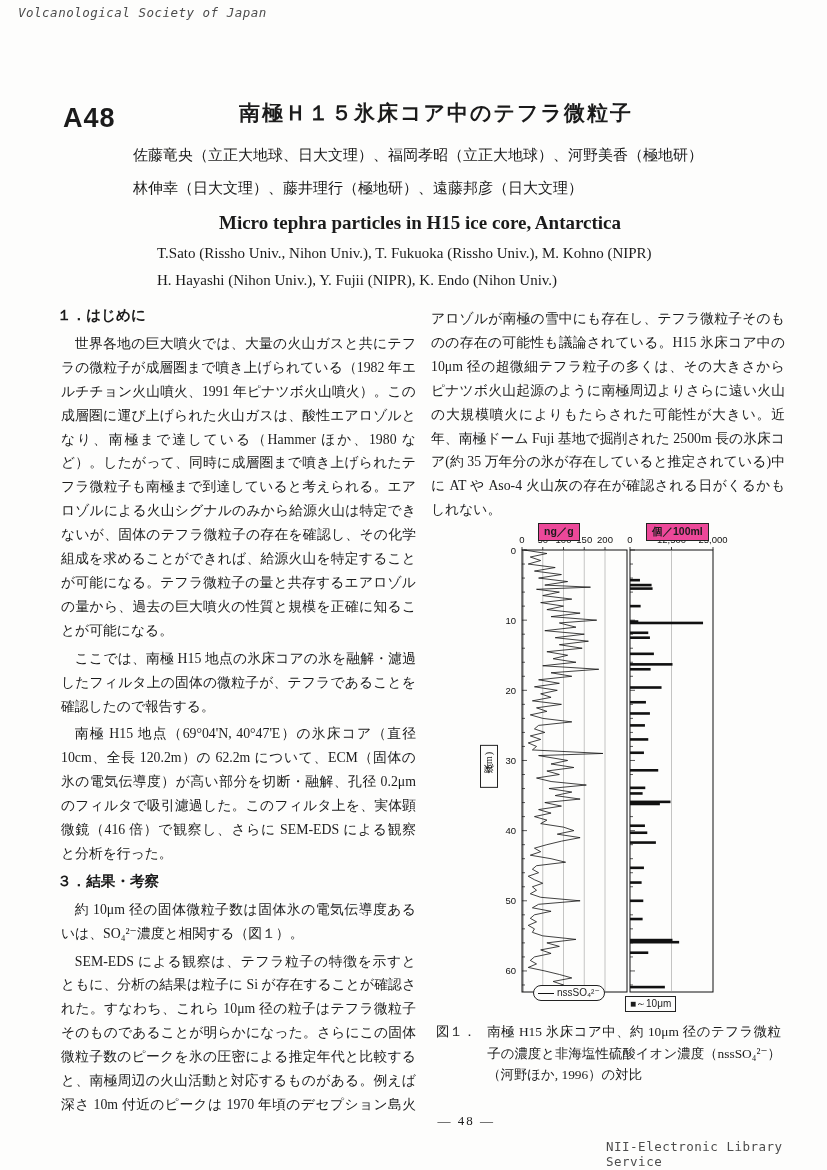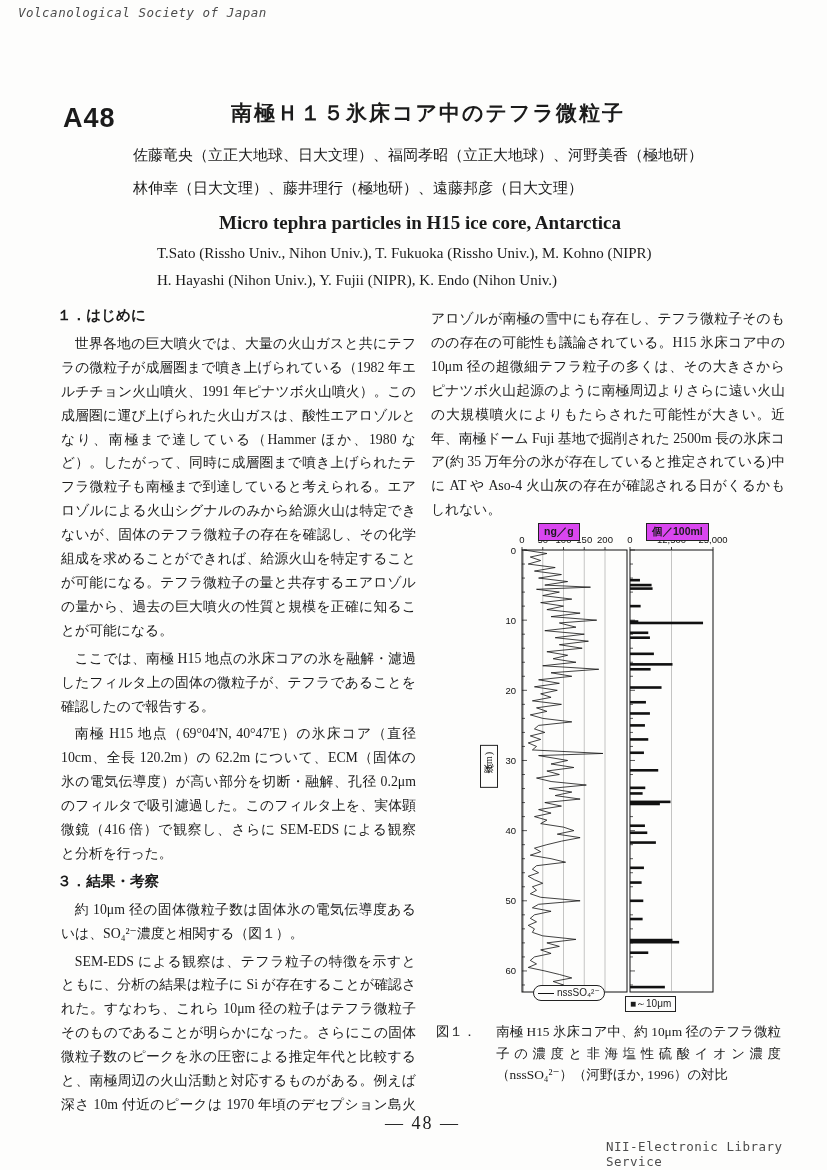"南極Ｈ１５氷床コア中のテフラ微粒子" .title-jp { left: 148px -> 156px }
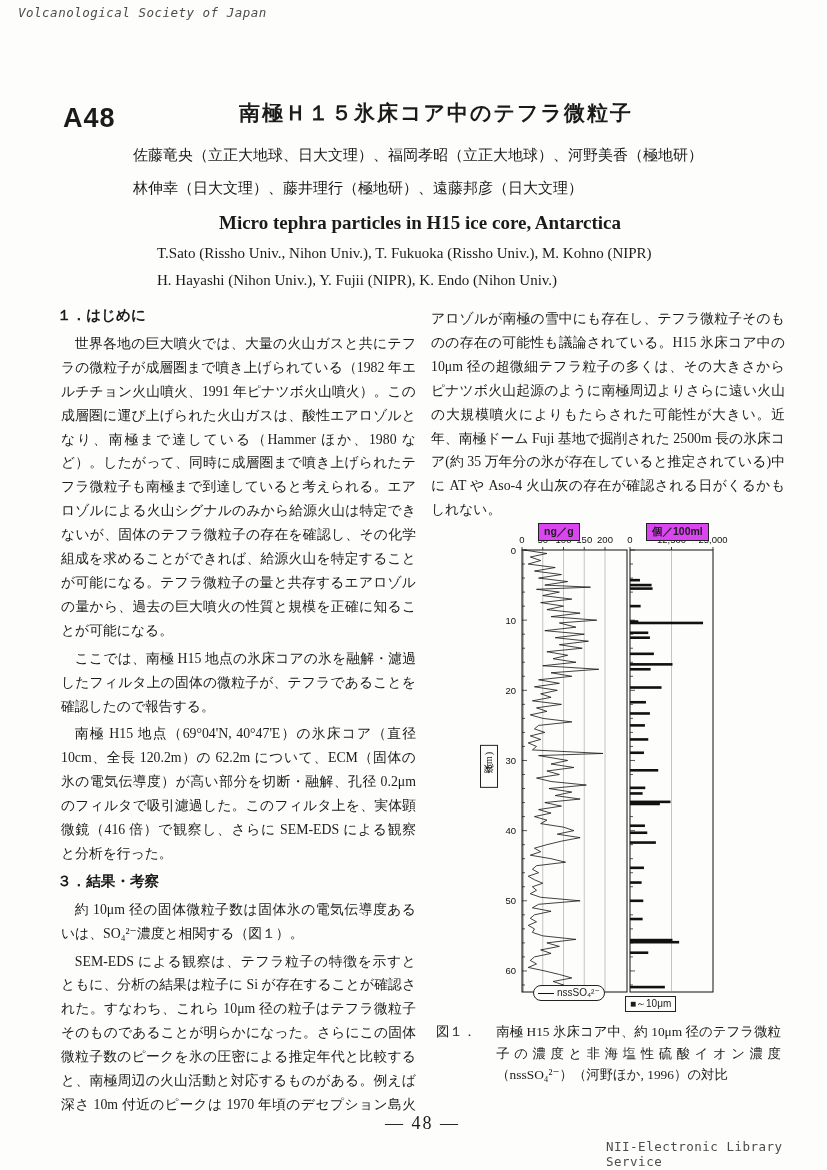"ng／g" .unit-box { background: #d946ef -> #ec4899 }
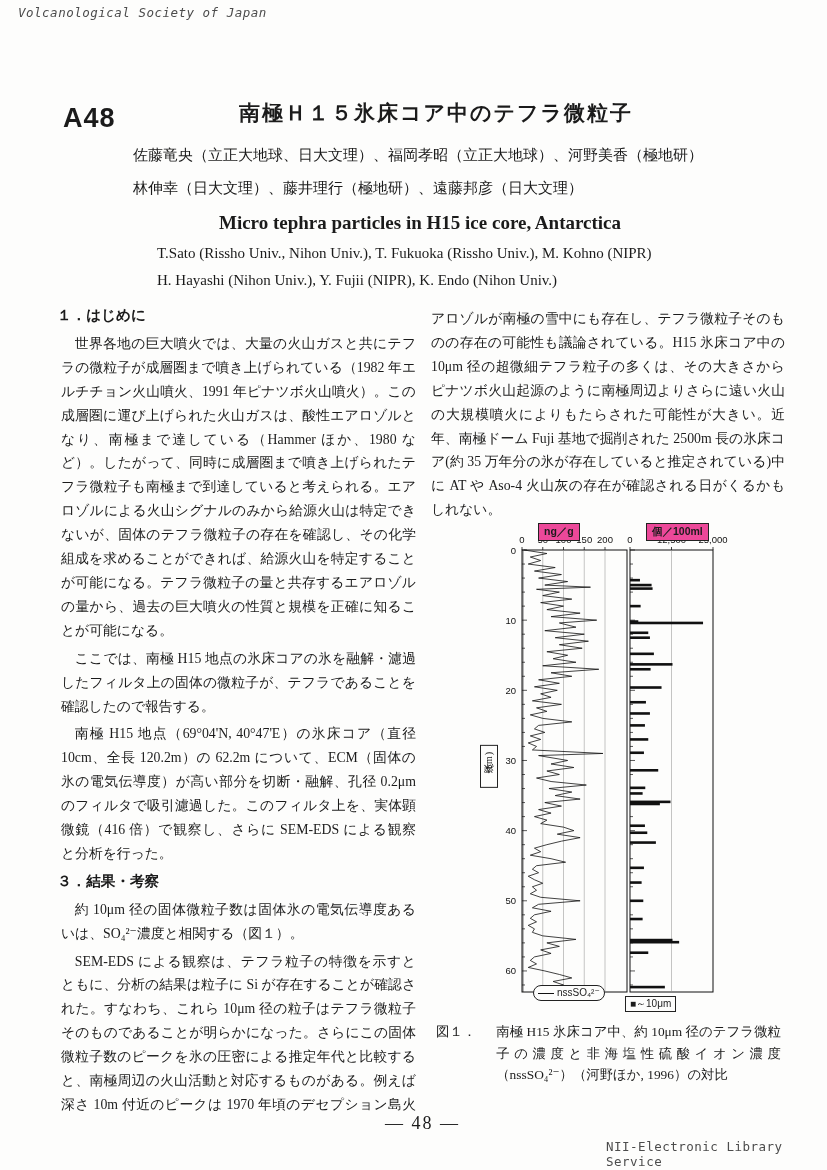"図１．" .caption { gap: 20px -> 11px }
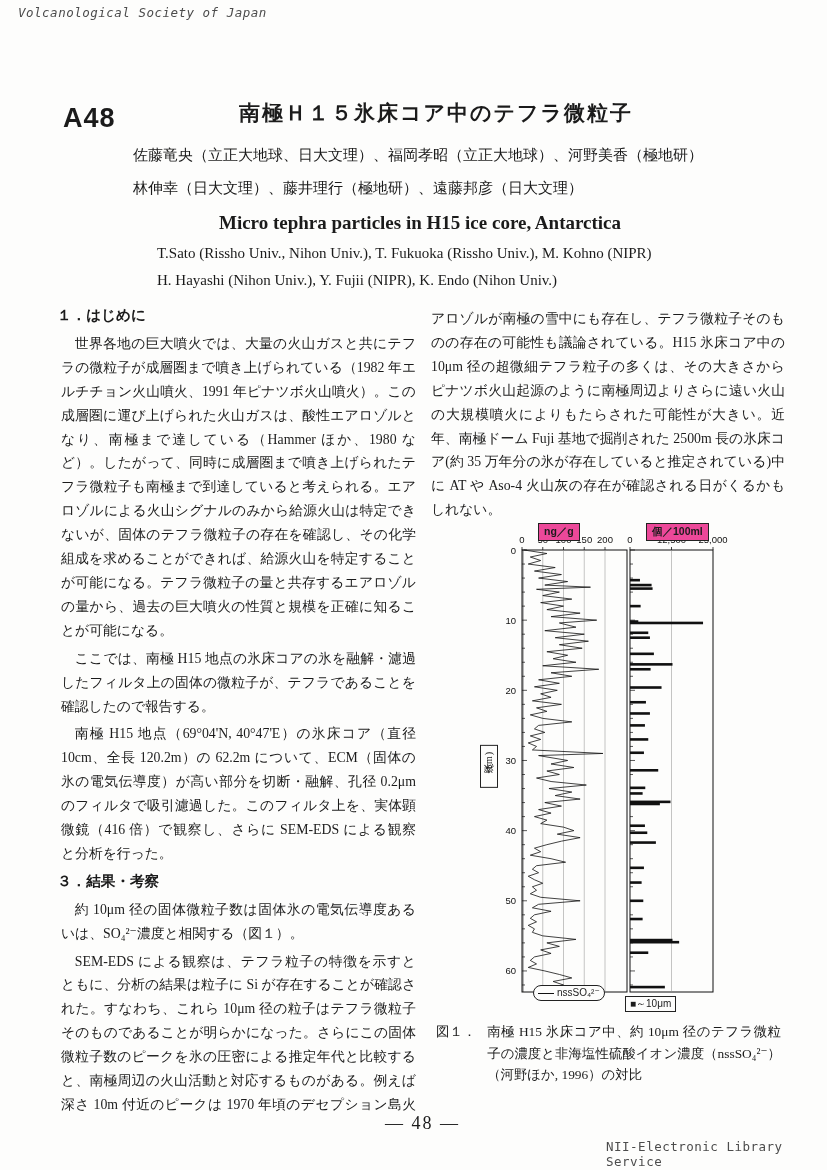"— 48 —" .page-num { font-size: 18px -> 13px; text-align: left -> right }
